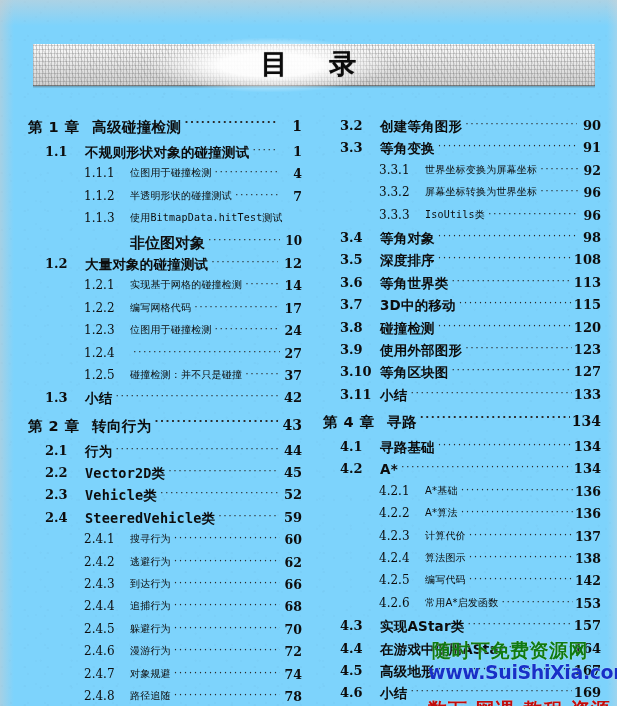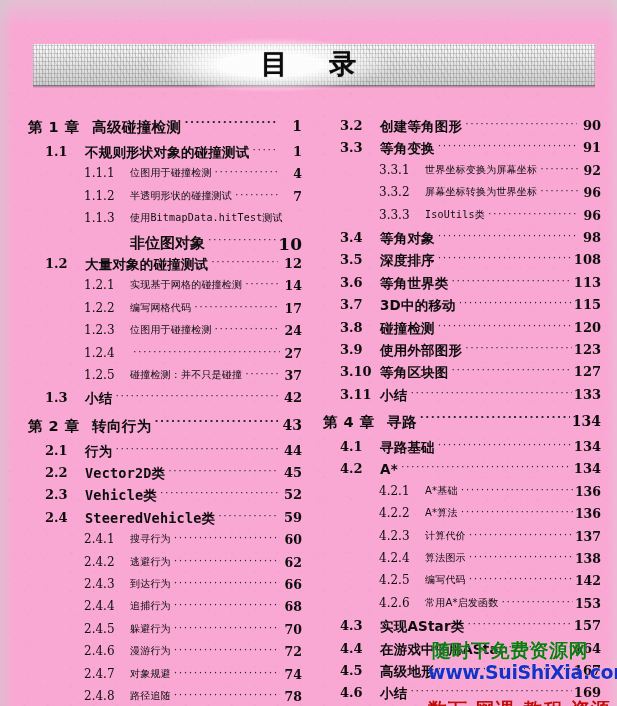"目 录" .page { background: #f9a8d4 -> #7dd3fc }
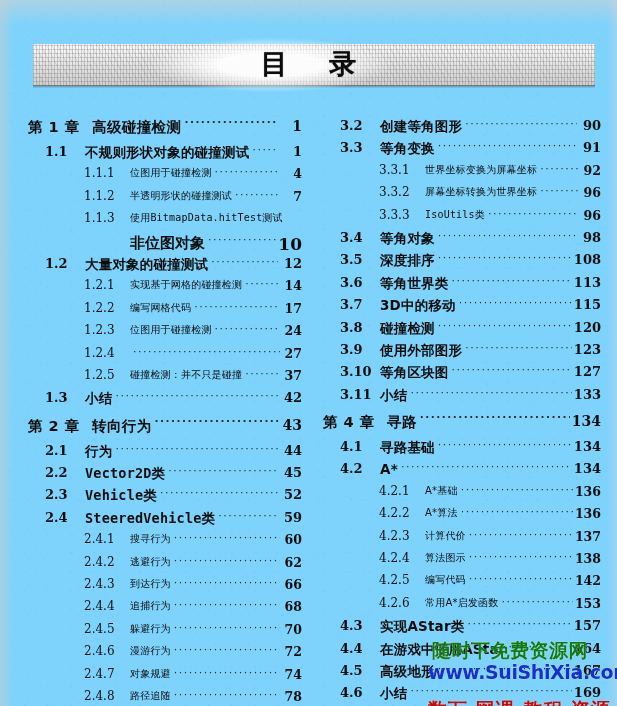"10" .lv-cont-sub .pg { font-size: 17px -> 12px }
